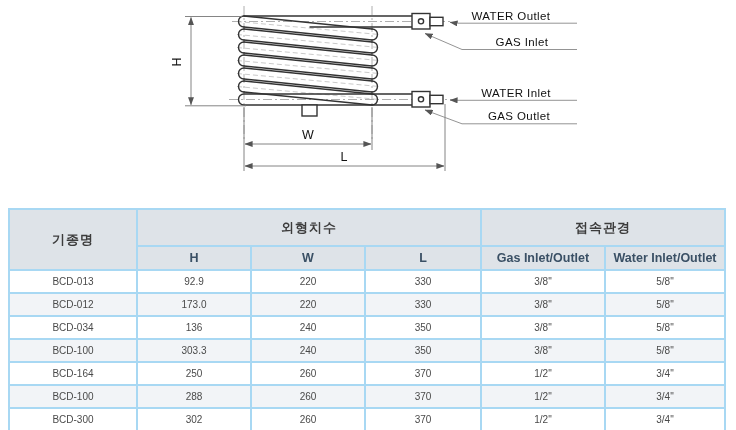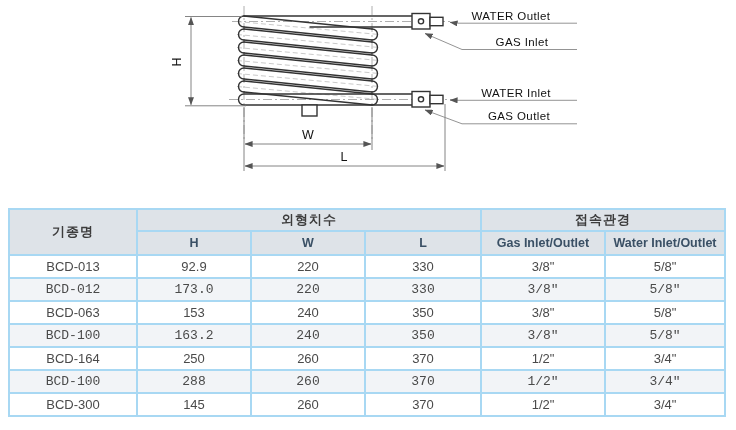"기종명" tr.hrow1 { height: 22px -> 37px }
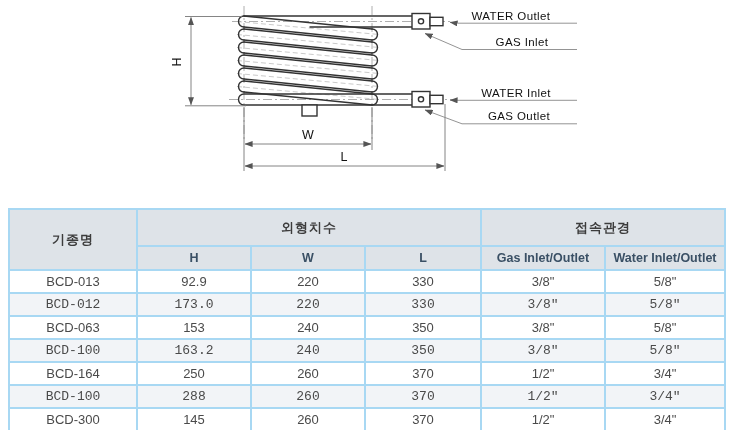"BCD-013" table.spec td { font-size: 13px -> 10px }
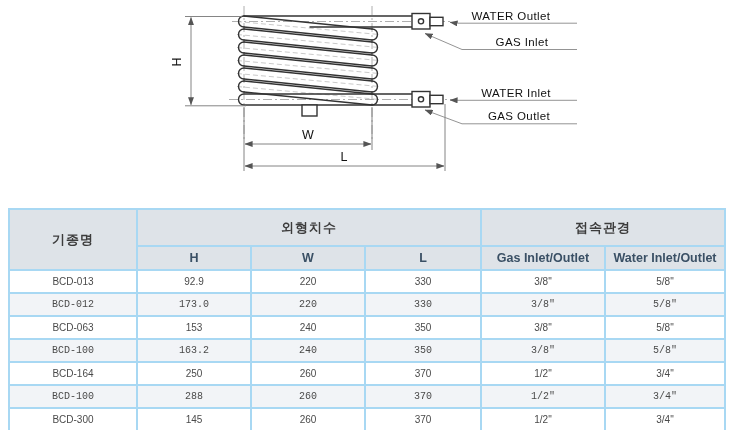"BCD-012" table.spec tr.alt td { font-family: Liberation Mono, monospace -> none }
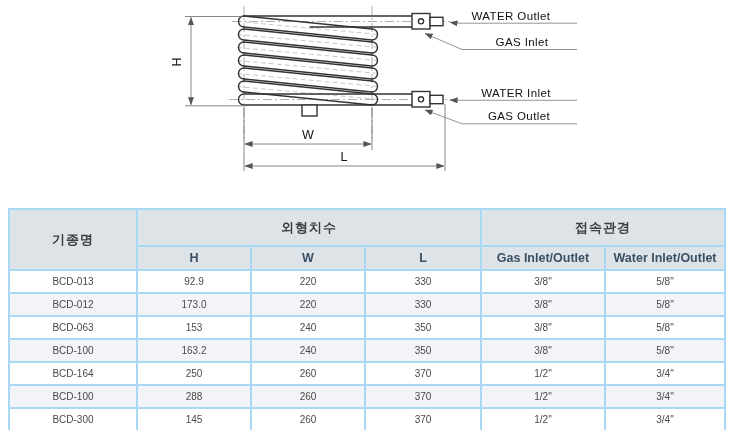"BCD-063" td { text: BCD-063 -> BCD-034 }
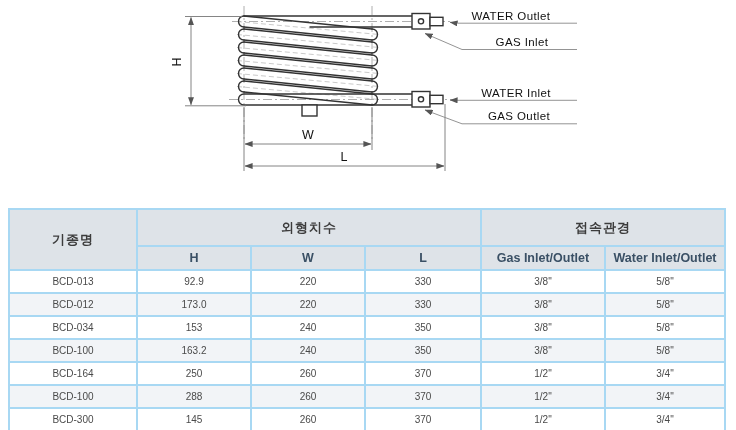"153" td { text: 153 -> 136 }
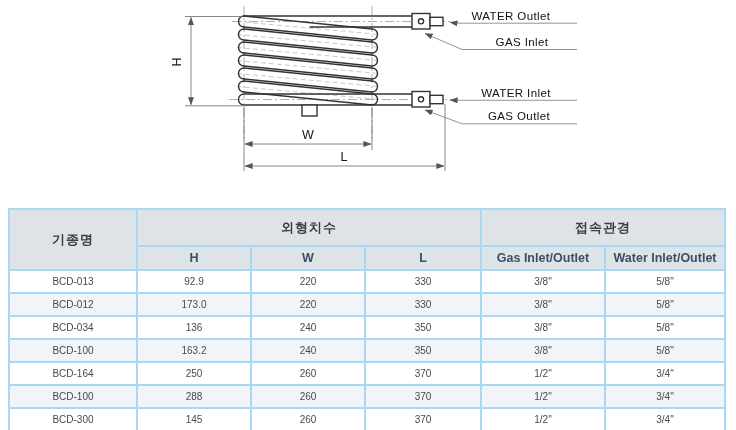"163.2" td { text: 163.2 -> 303.3 }
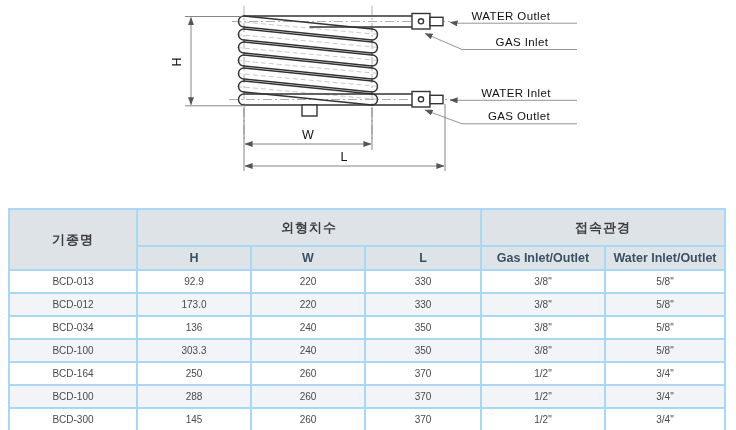"145" td { text: 145 -> 302 }
